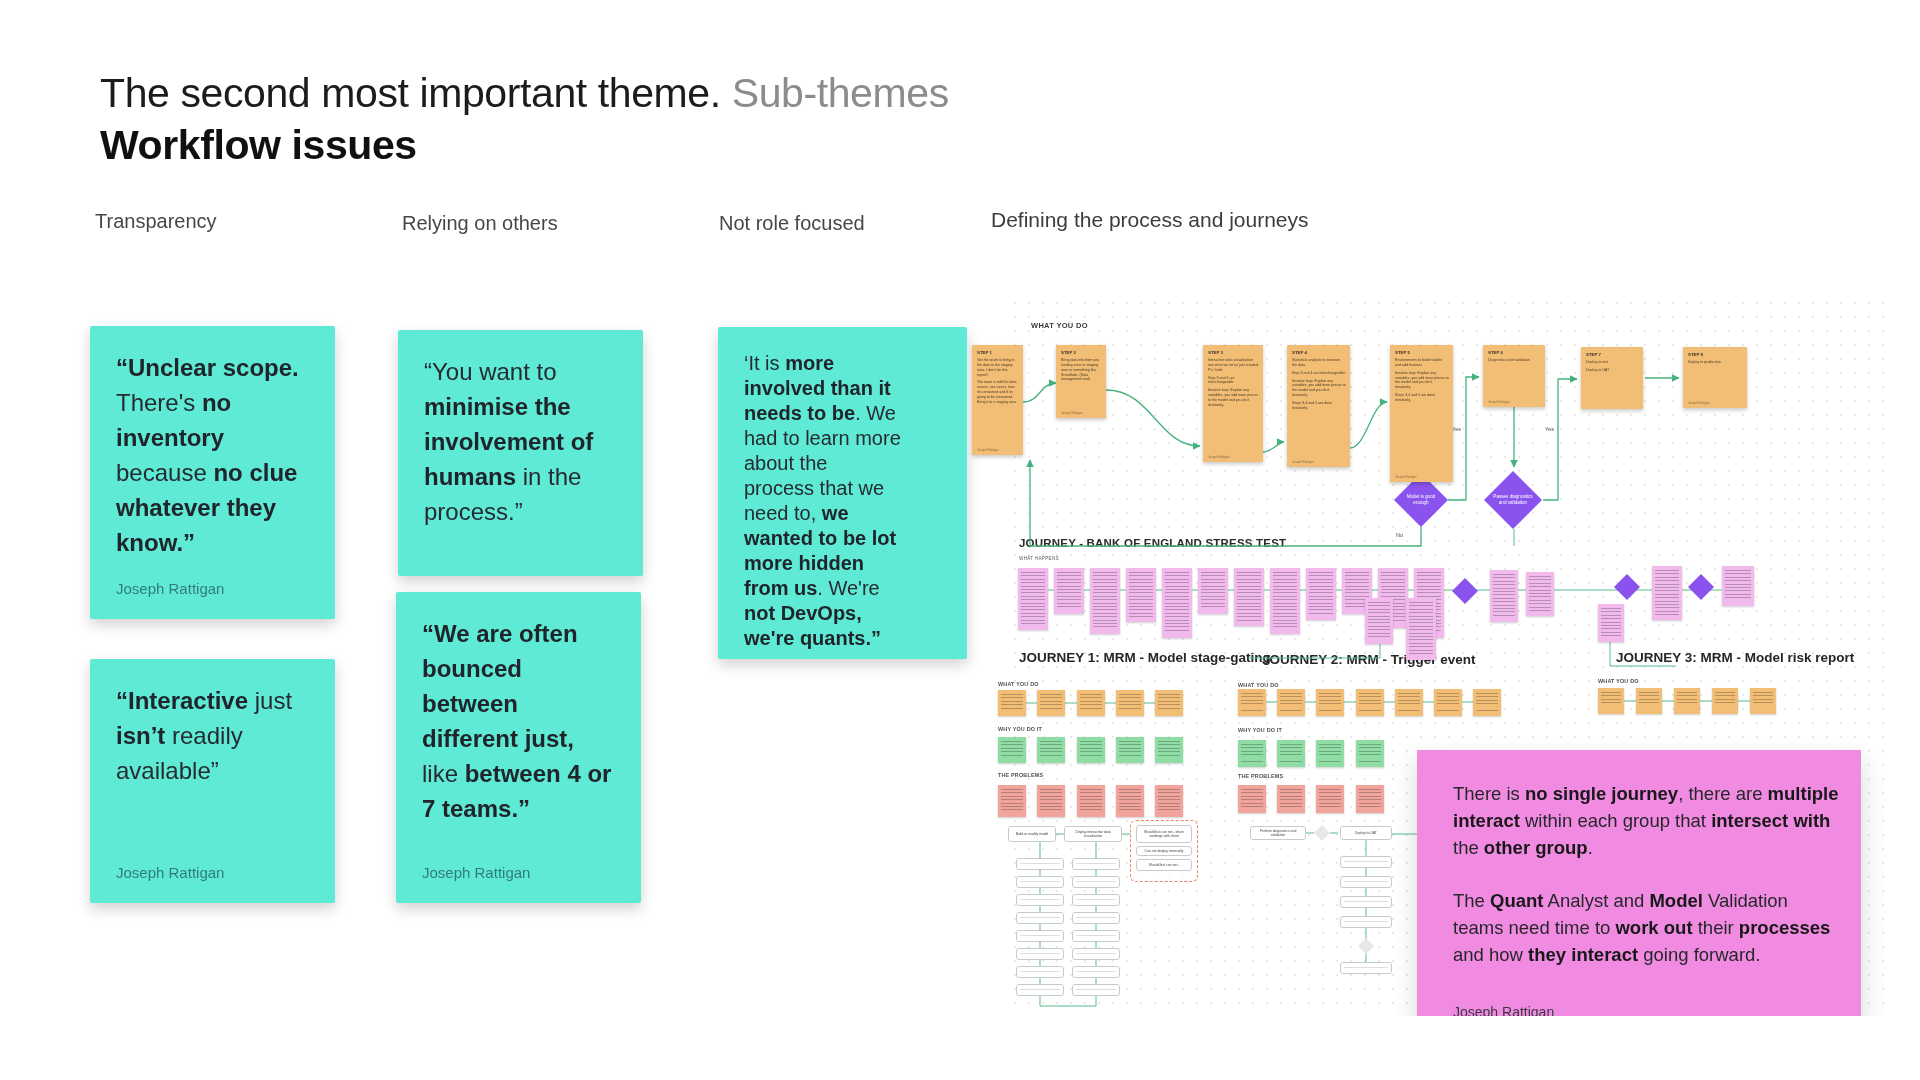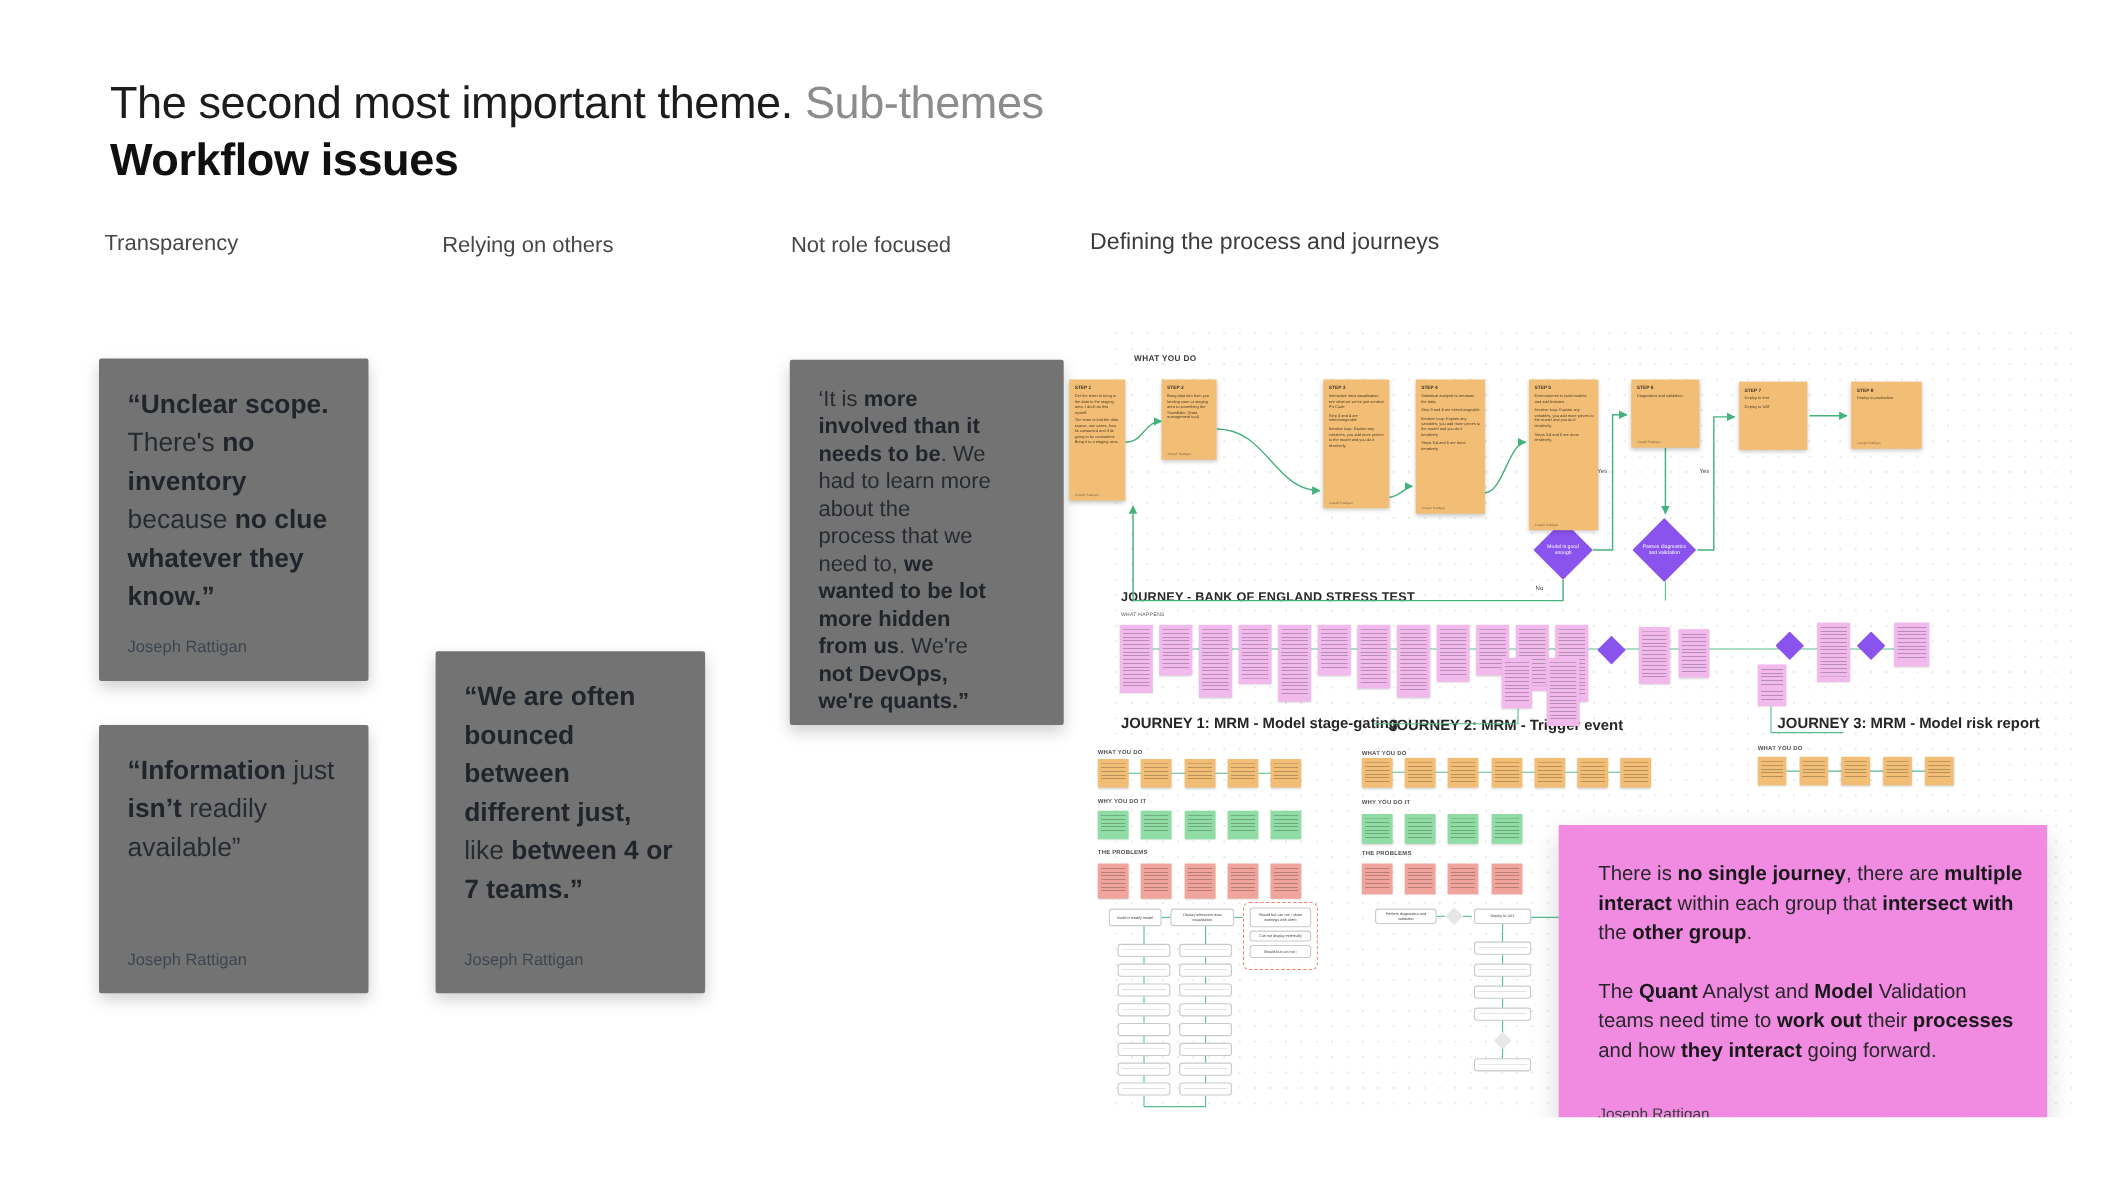"“Unclear scope." .note { background: #737373 -> #5eead4 }
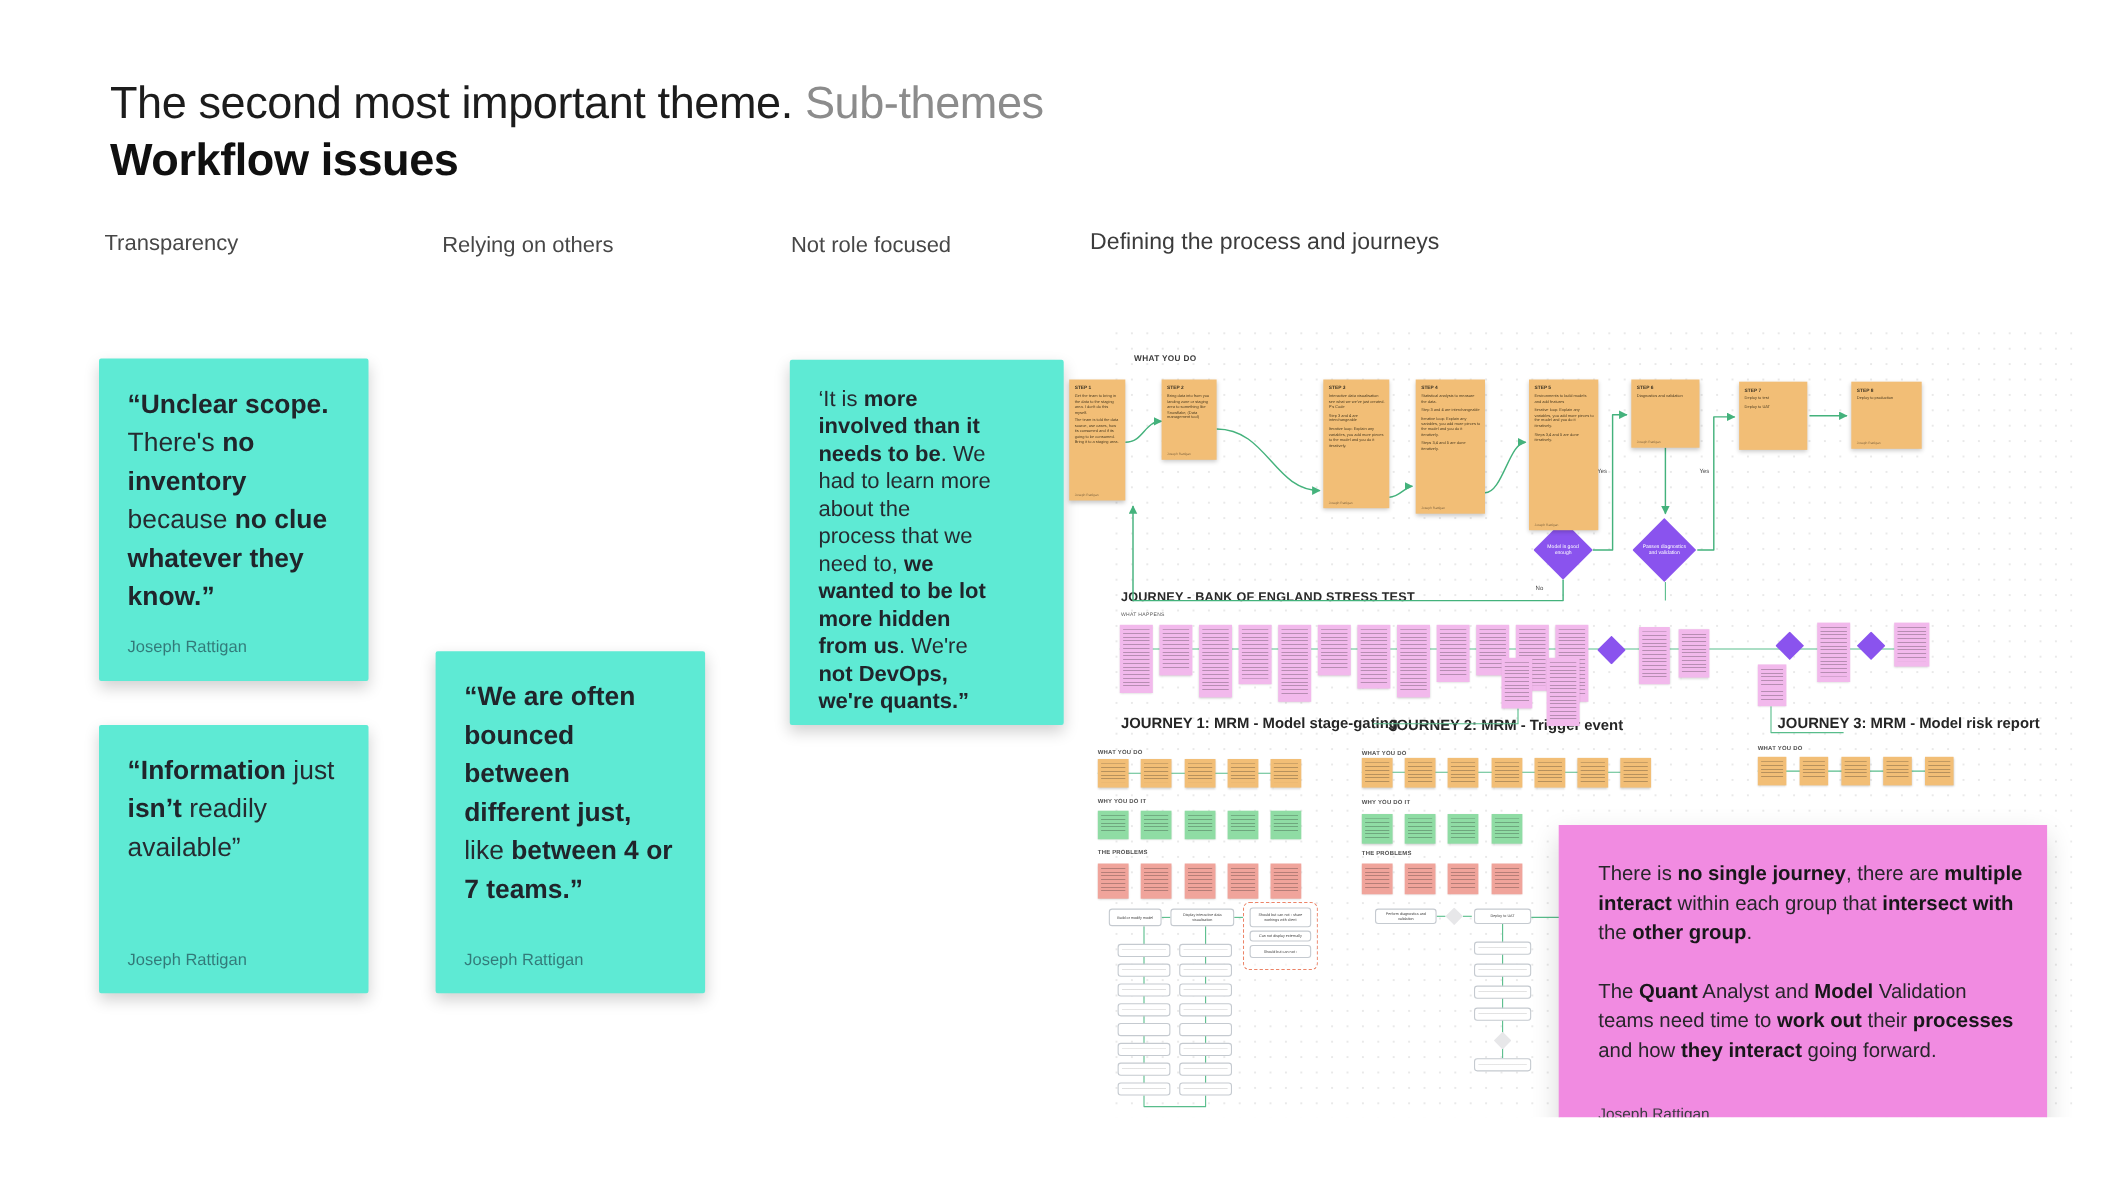"“You want to" div.abs { html: none -> <div> <div><span>“You want to</span><br><b>minimise the</b><br><b>involvement of</b><br><b>humans</b><span> in the</span><br><span>process.”</span></div> </div> }
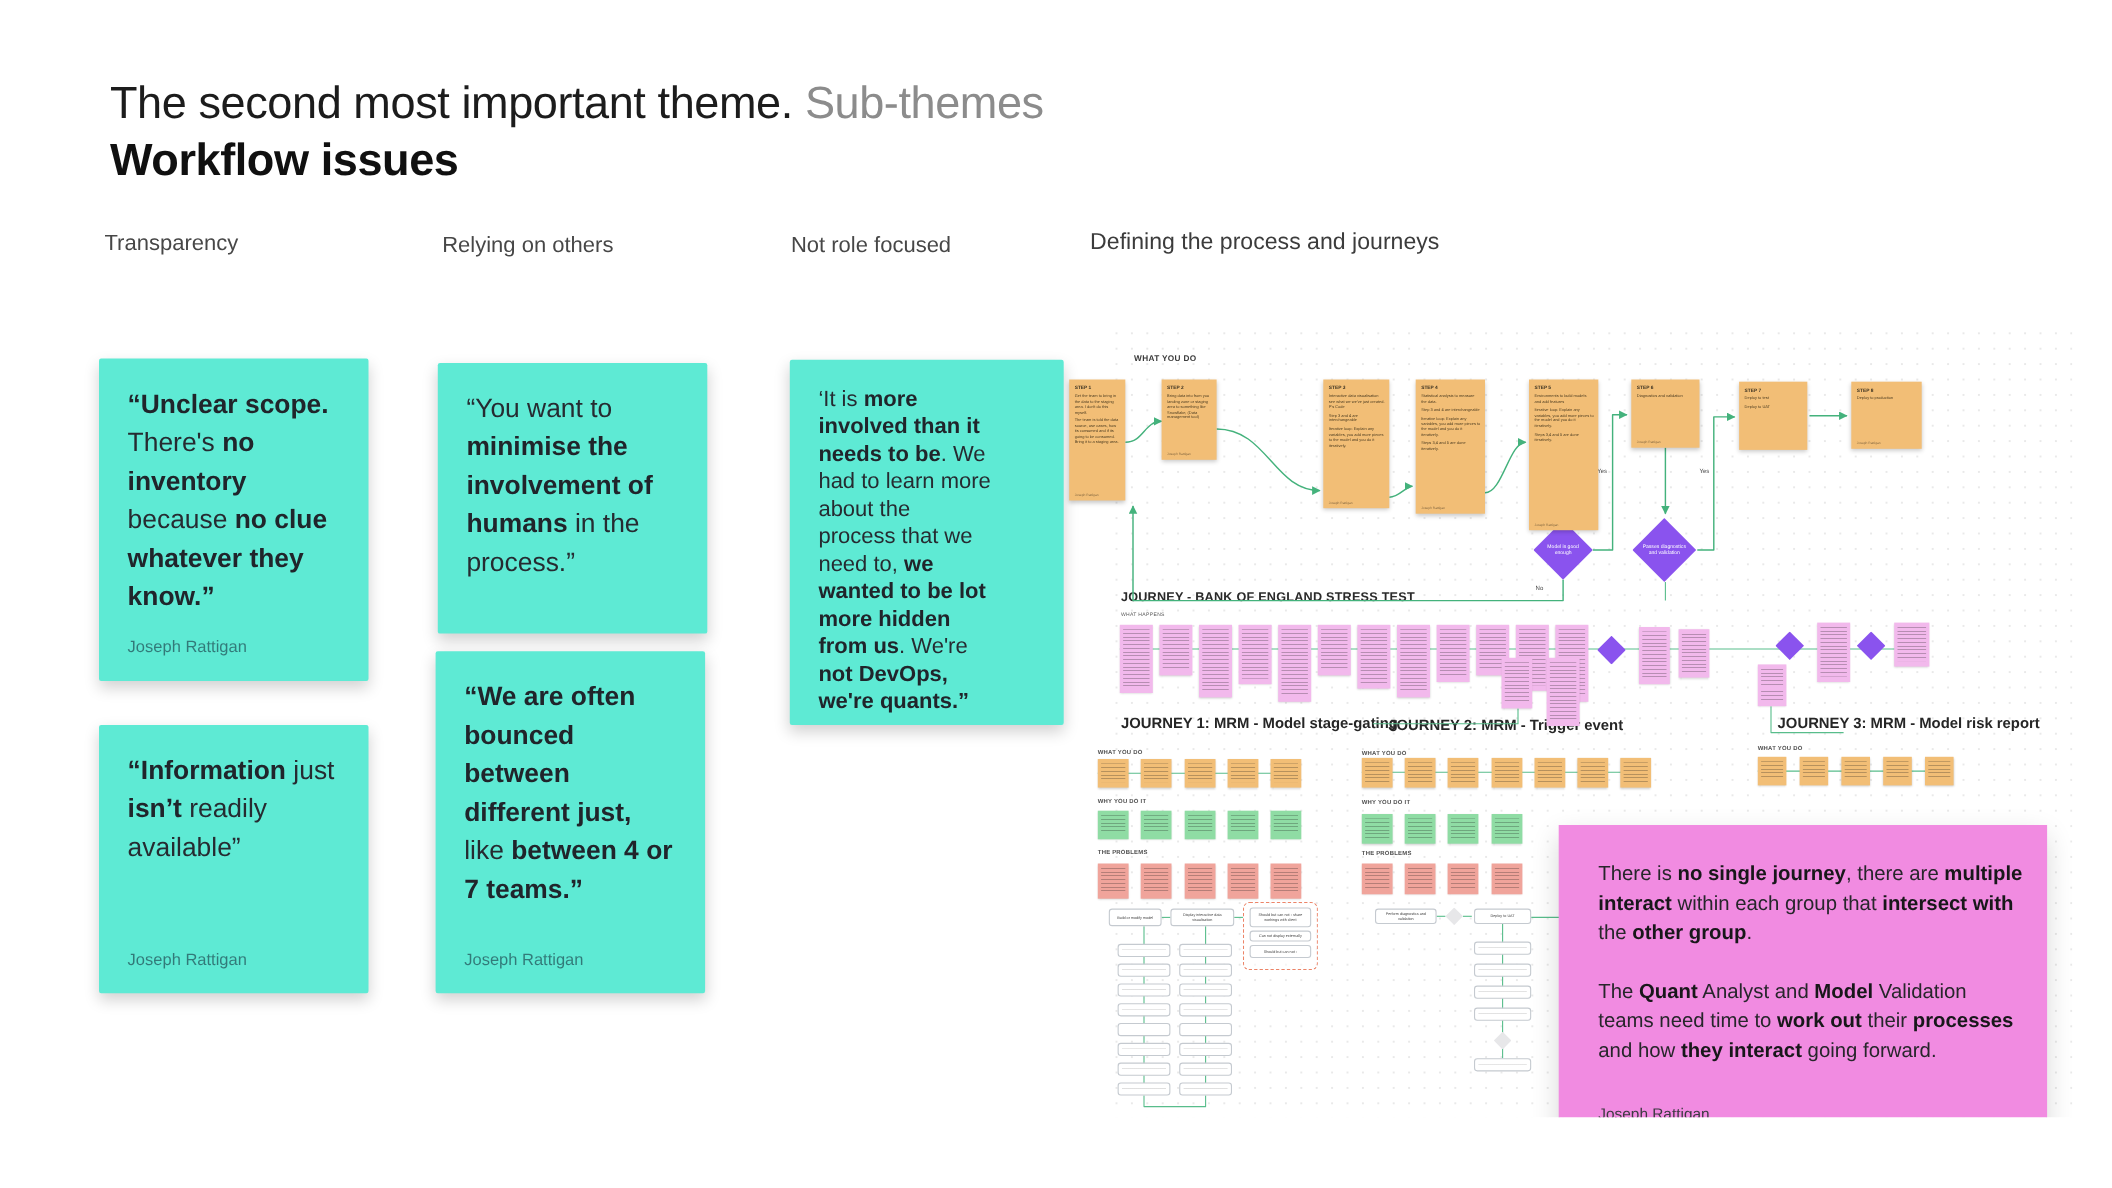"“Information" b { text: Information -> Interactive }
